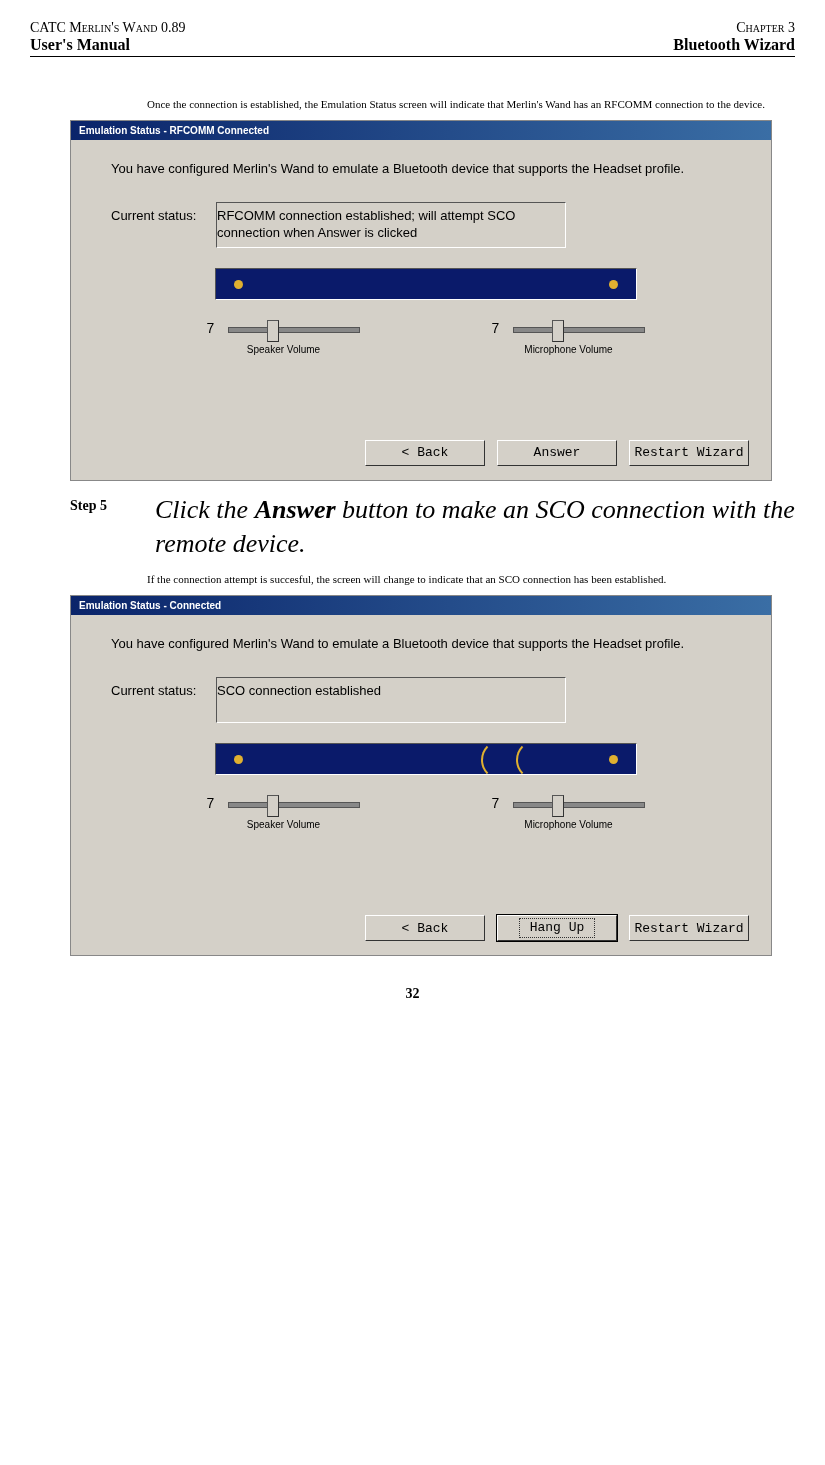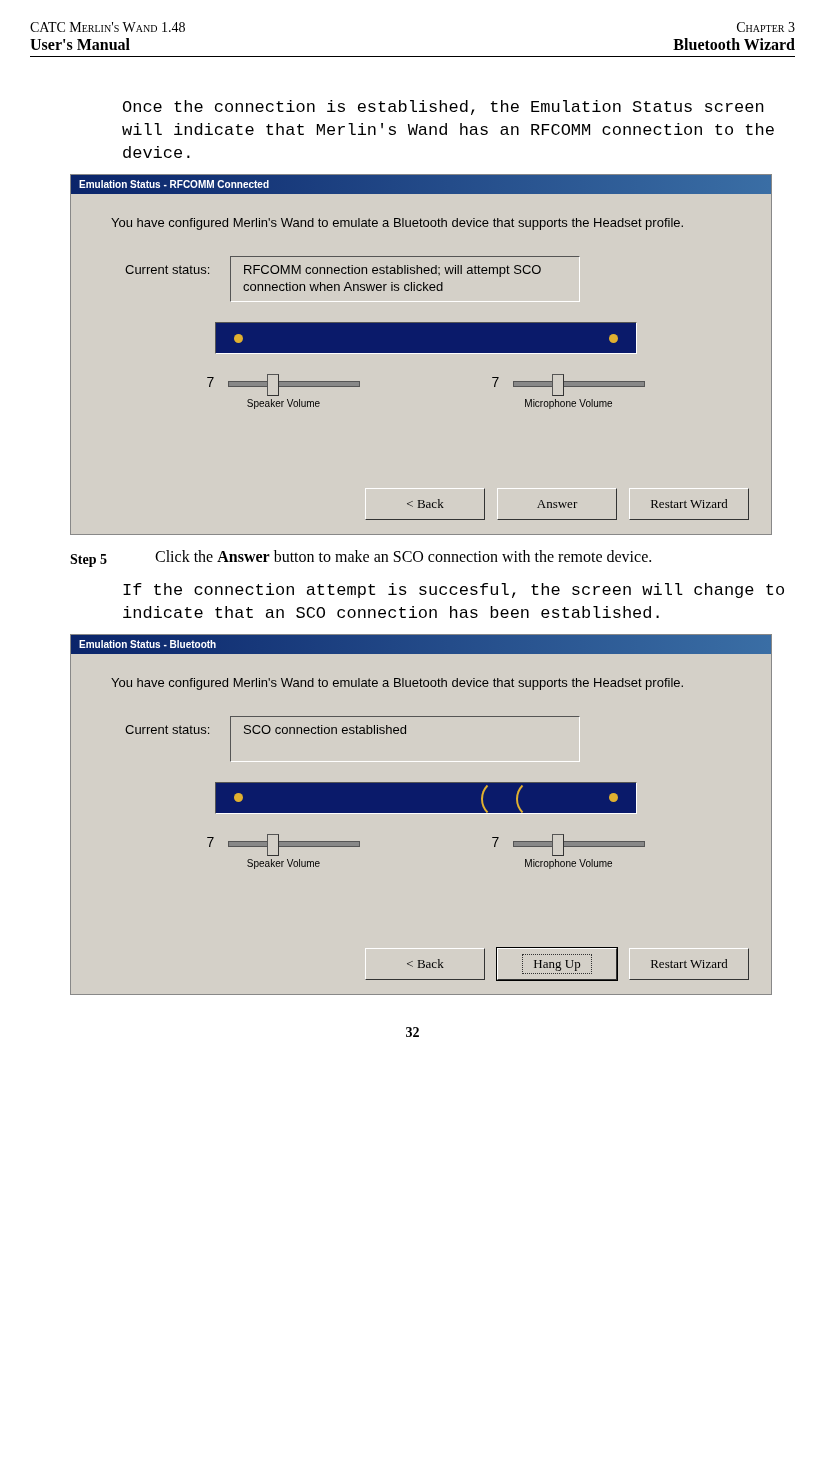"CATC Merlin's Wand 1.48" span.caps { text: 1.48 -> 0.89 }
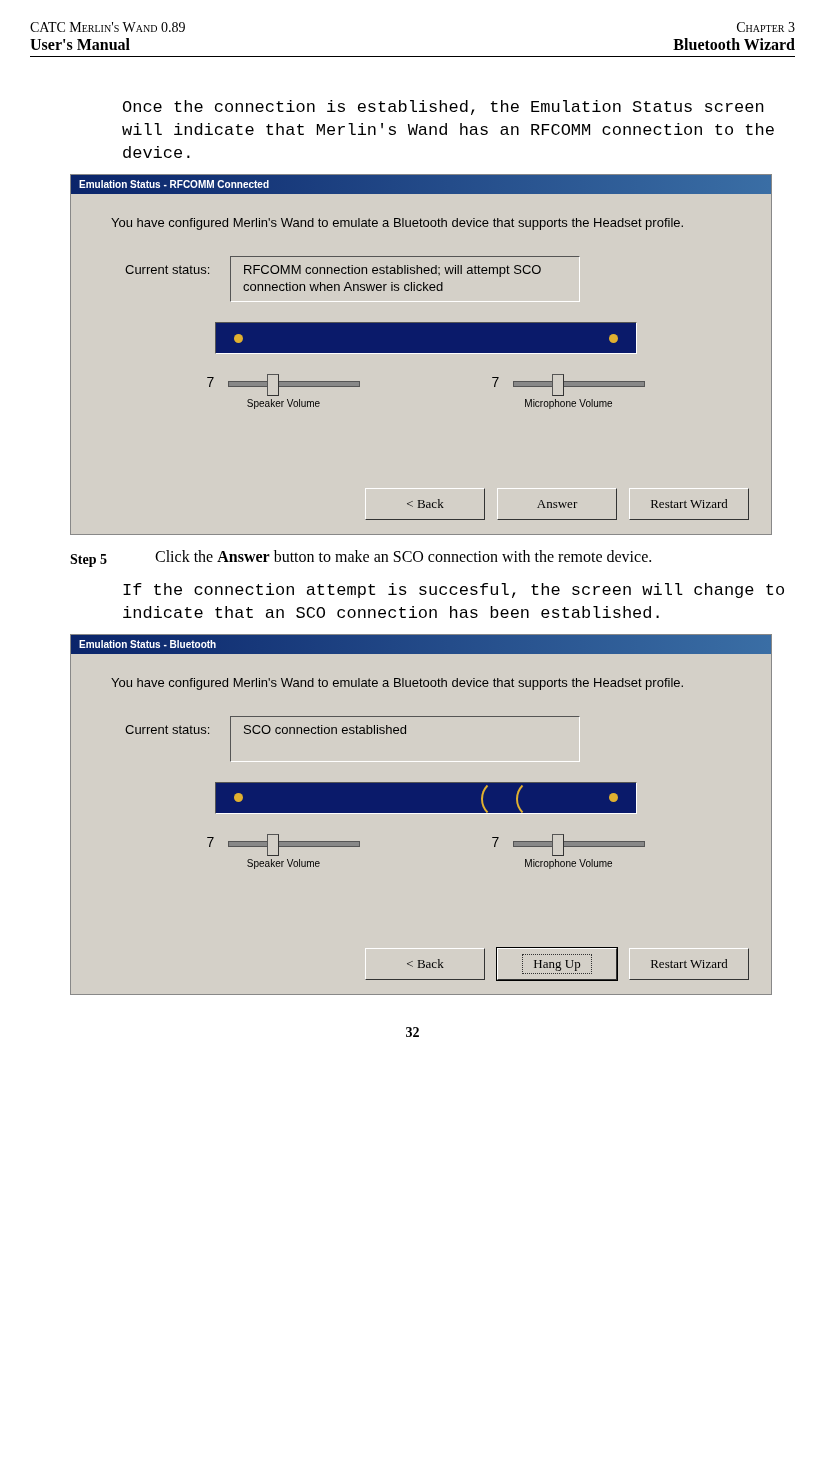"Once the connection is established," .para { font-family: Liberation Mono, monospace -> none; font-size: 17px -> 11px; margin-left: 92px -> 117px }
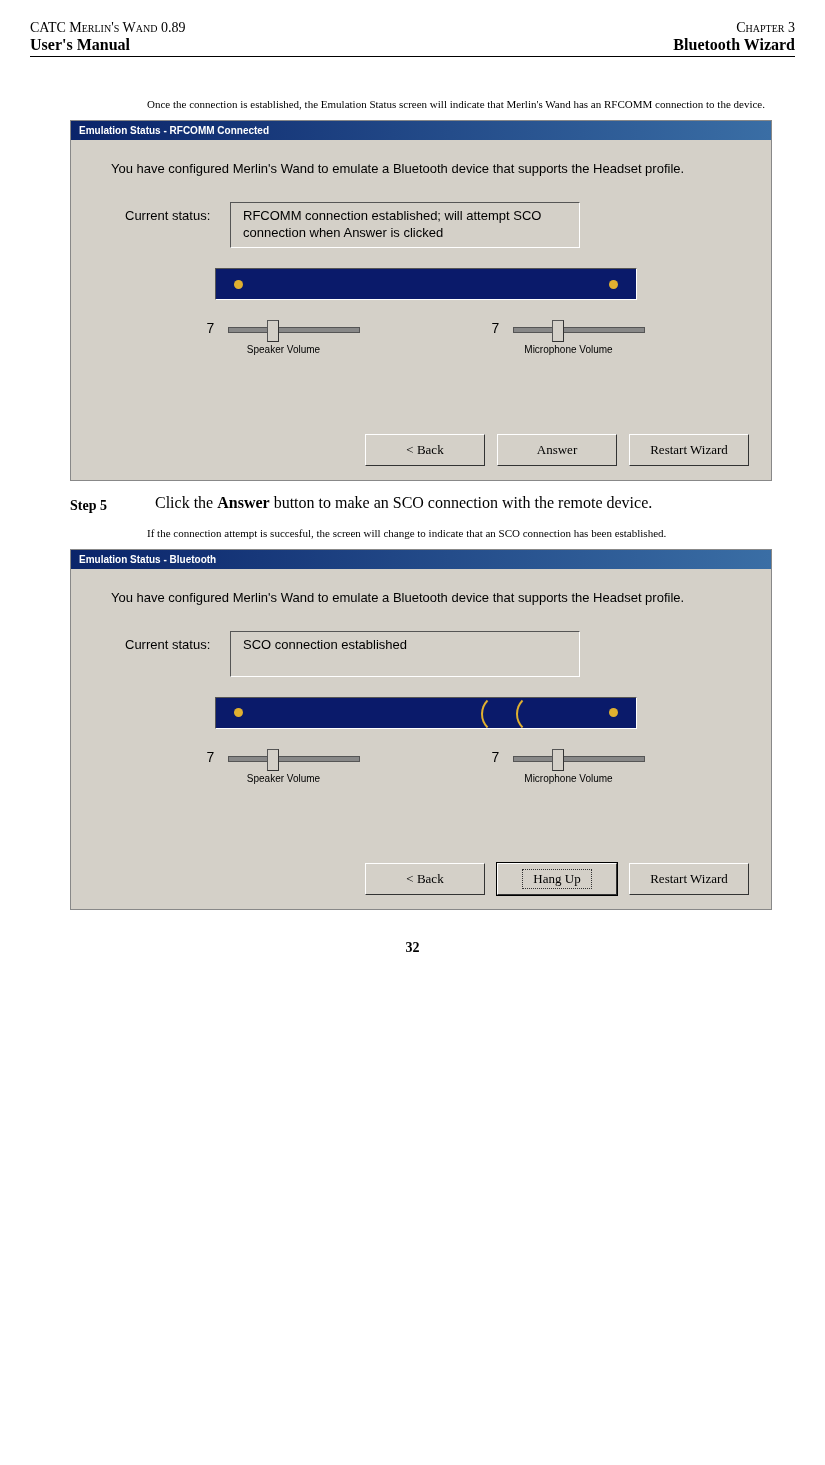"Current status:" .status-label { margin-left: 14px -> none }
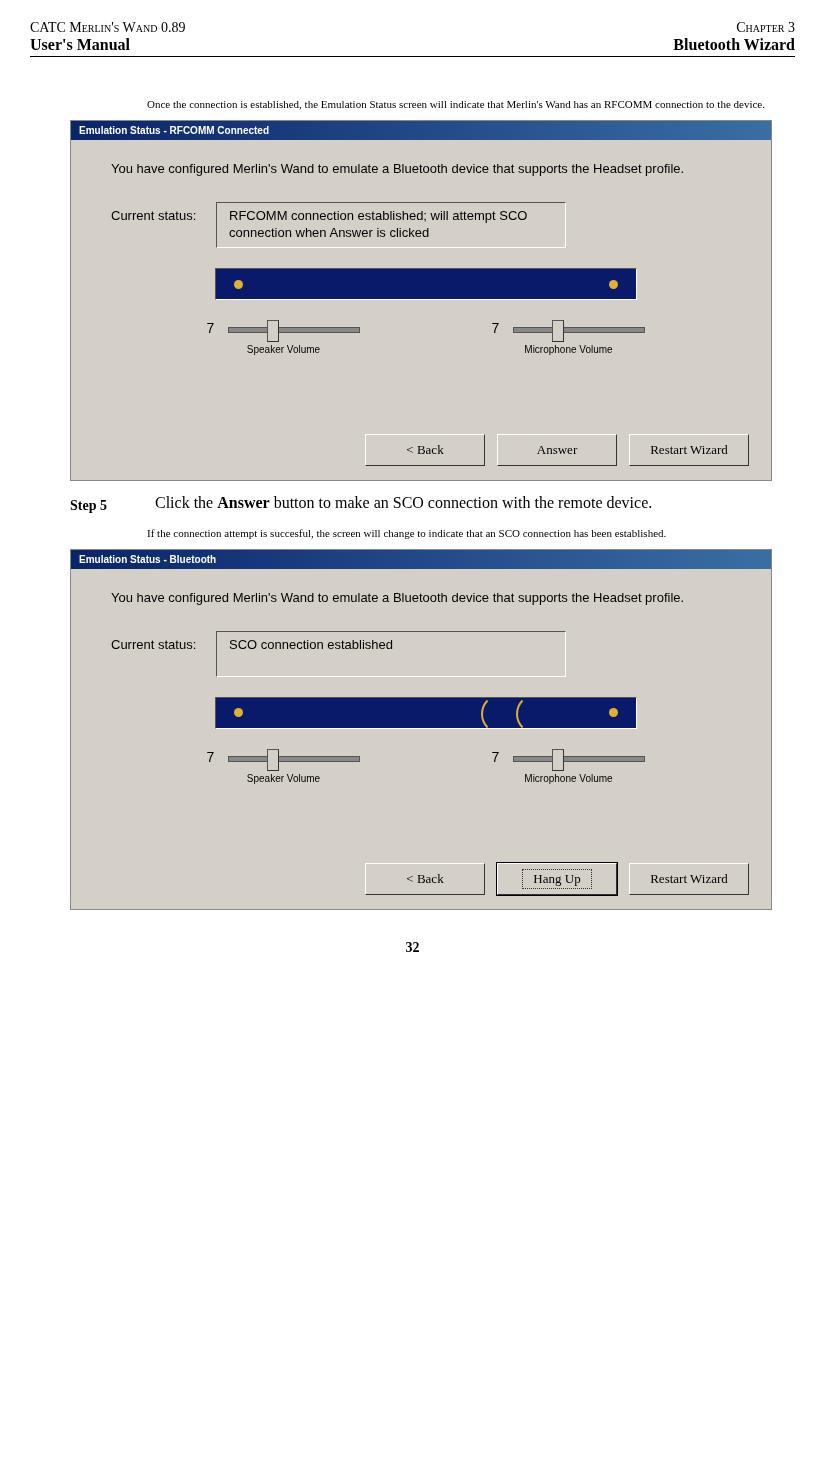"RFCOMM connection established; will" .status-box { padding: 5px 12px -> 5px 0 }
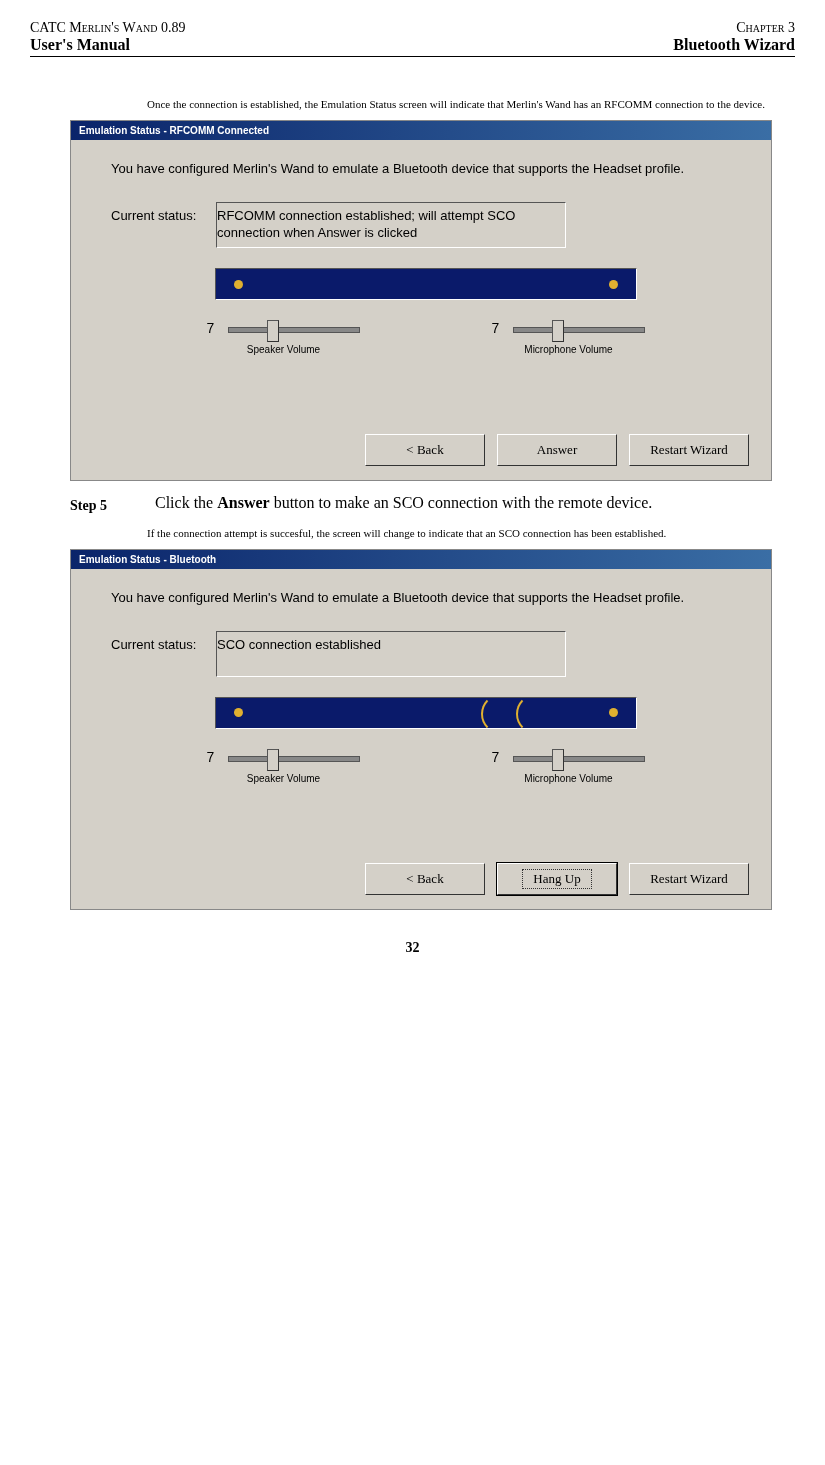"< Back" .win-button { font-family: Liberation Serif, serif -> Liberation Mono, monospace; height: 32px -> 26px }
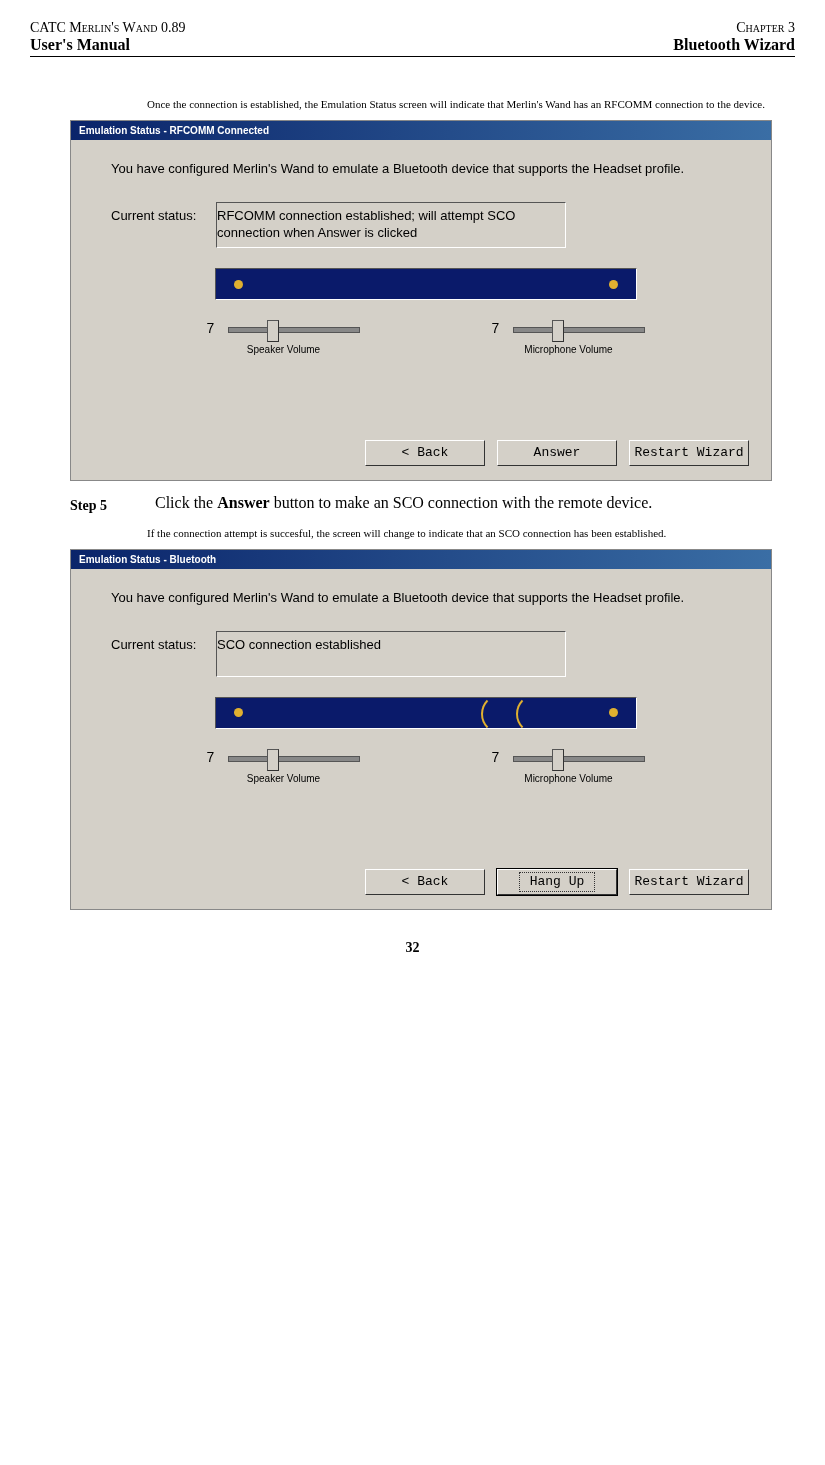"Click the Answer button to" .step-text { font-size: 16px -> 26px; font-style: none -> italic }
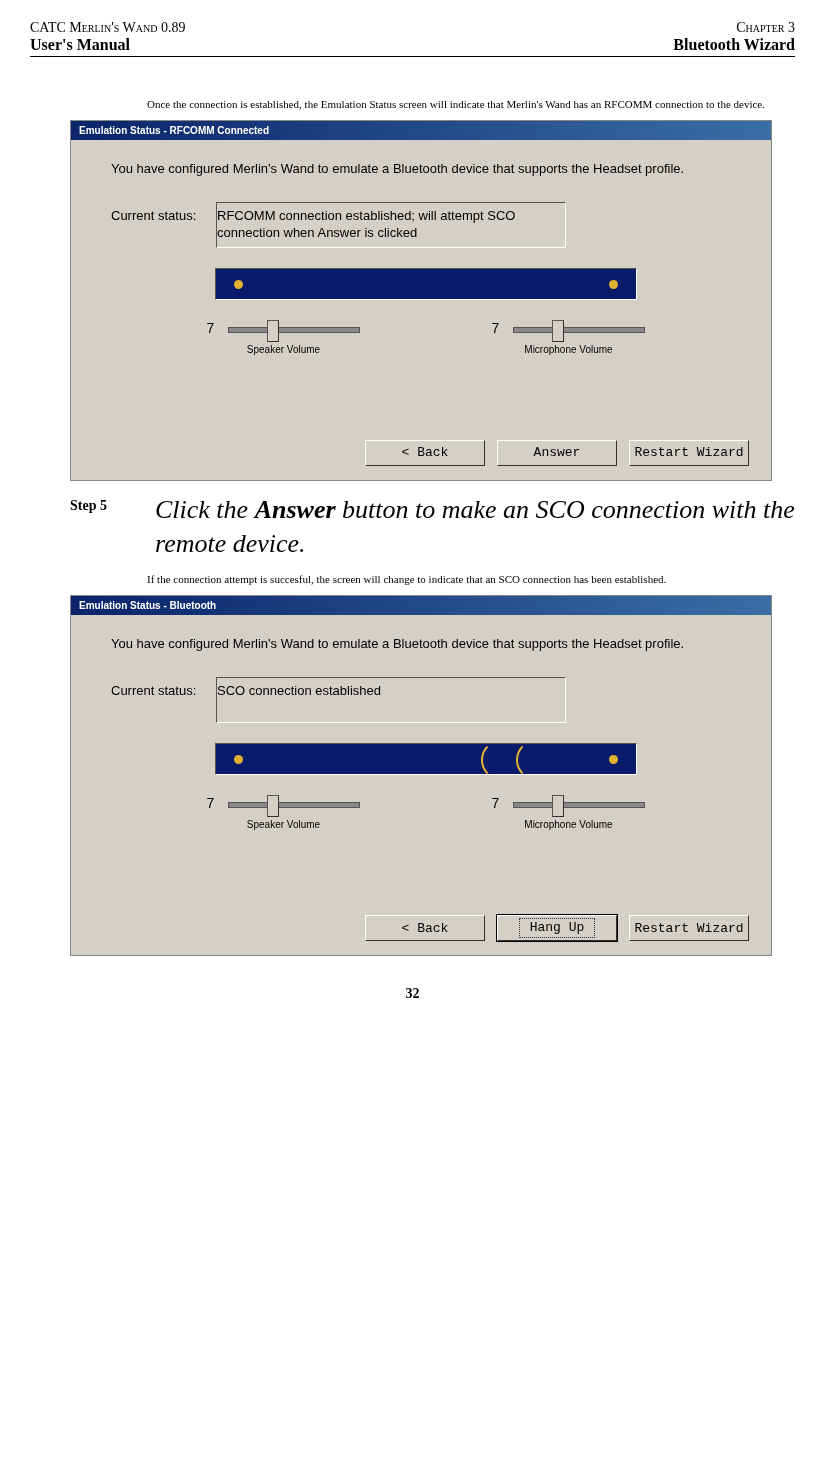"Emulation Status - Bluetooth" div.titlebar { text: Bluetooth -> Connected }
